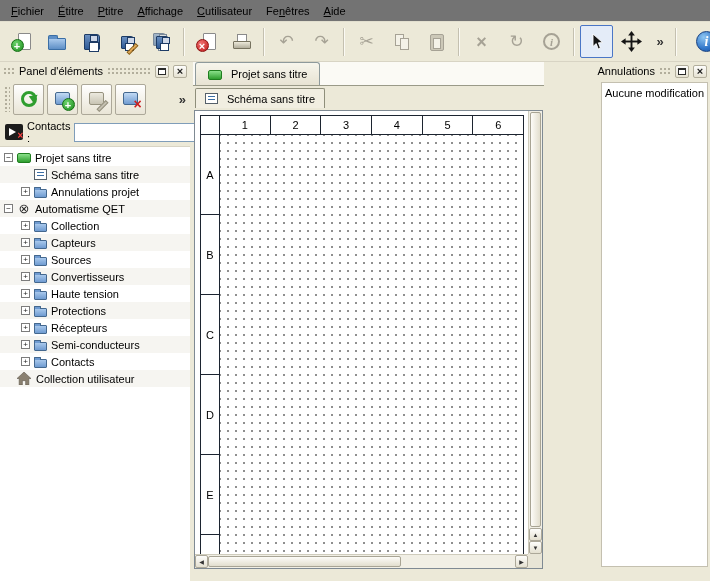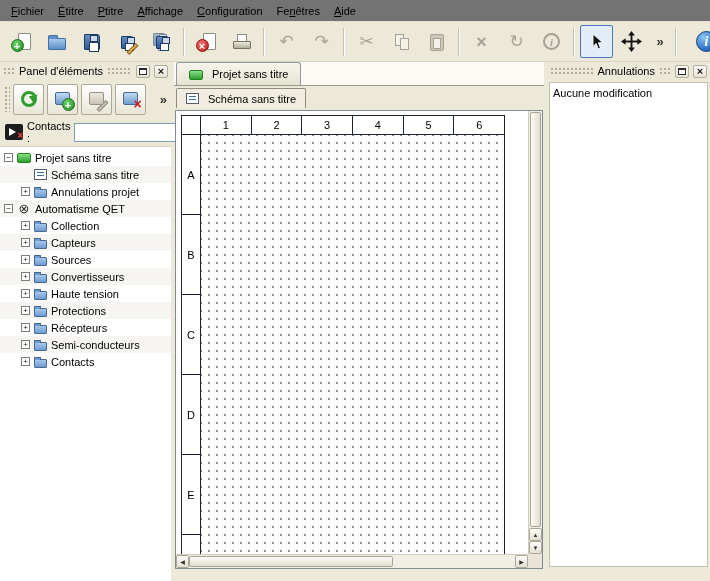"onfiguration" span { text: onfiguration -> utilisateur }
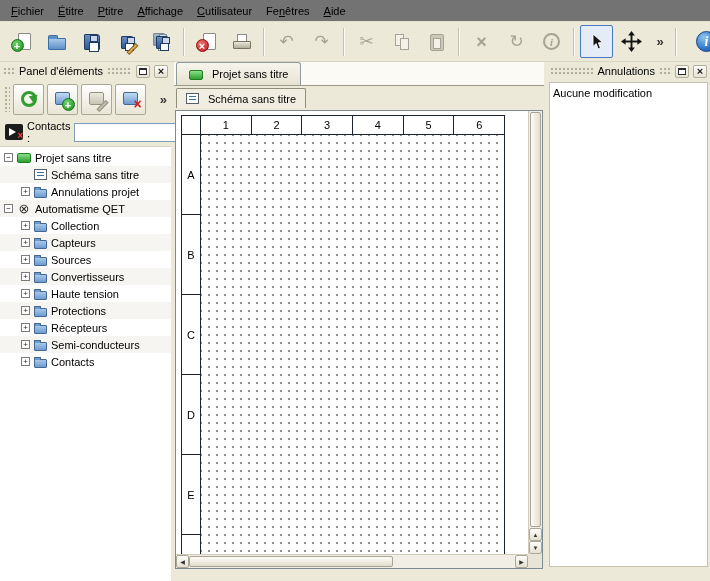"Panel d'éléments" .left-dock { width: 171px -> 190px }
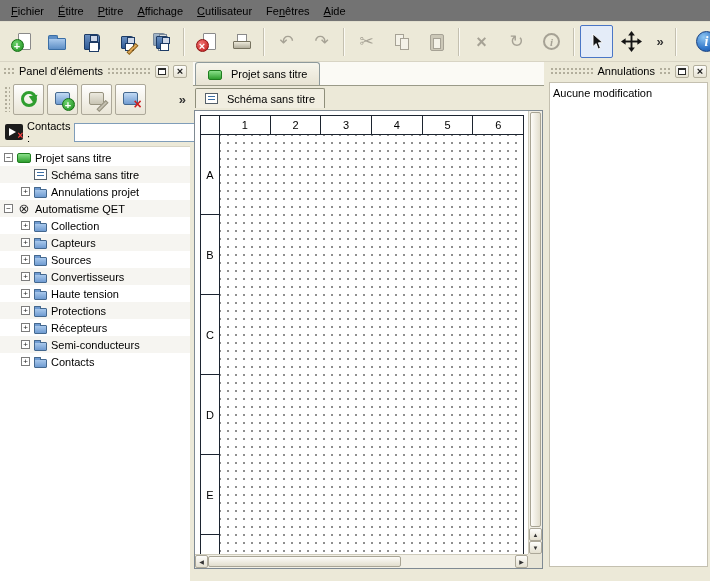"Annulations" .right-dock { align-items: none -> flex-end }
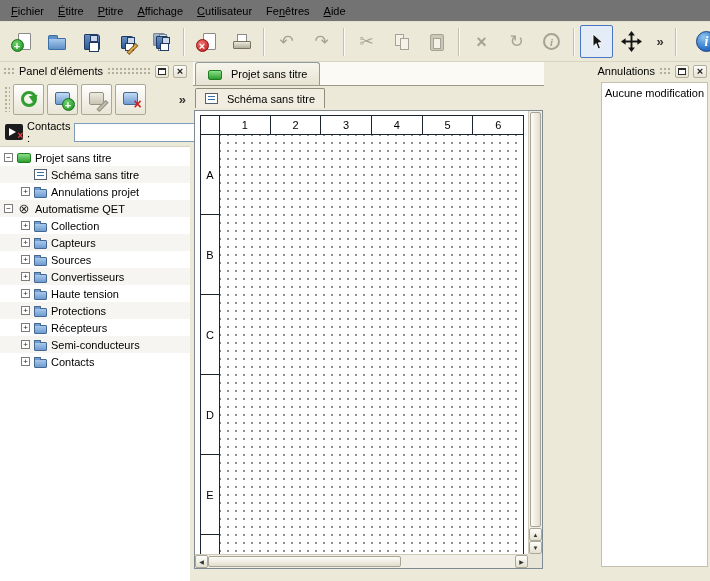"Collection utilisateur" div.trow { html: none -> <div> <span></span> <span><svg> <path></path> </svg></span> <span>Collection utilisateur</span> </div> }
